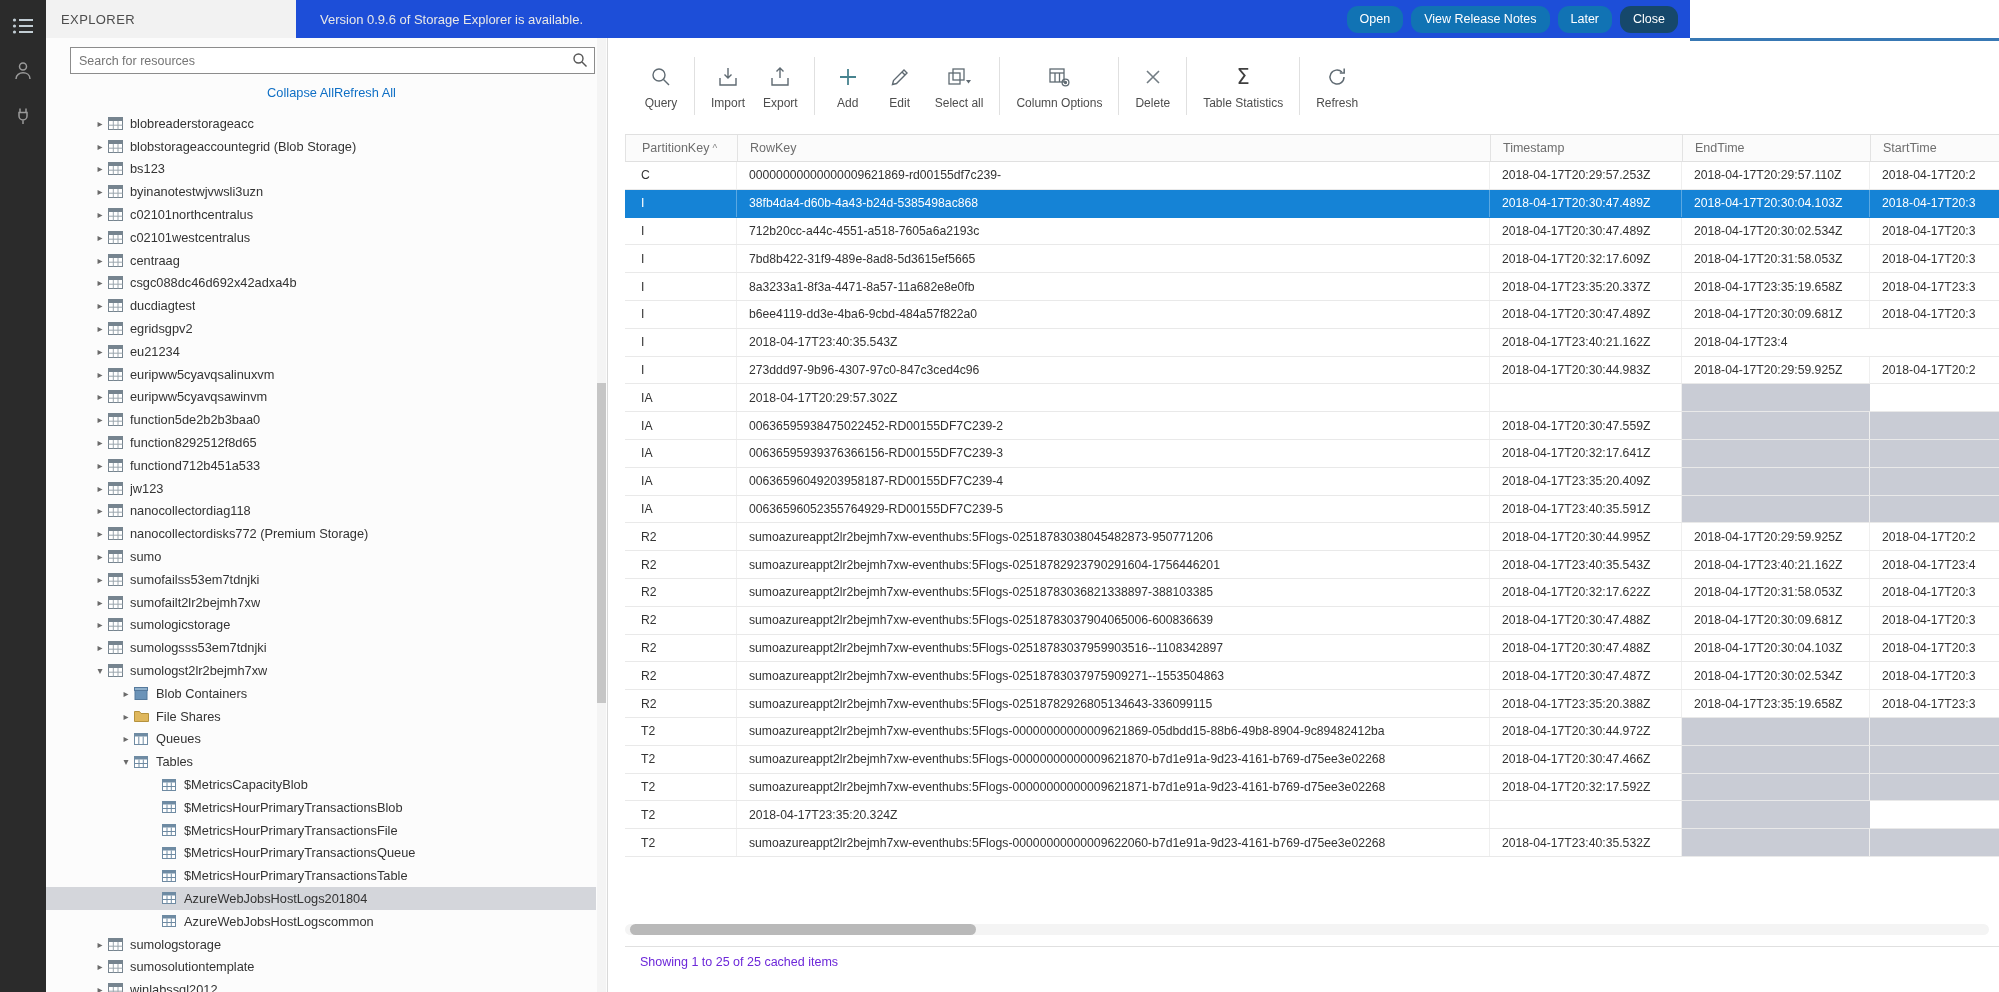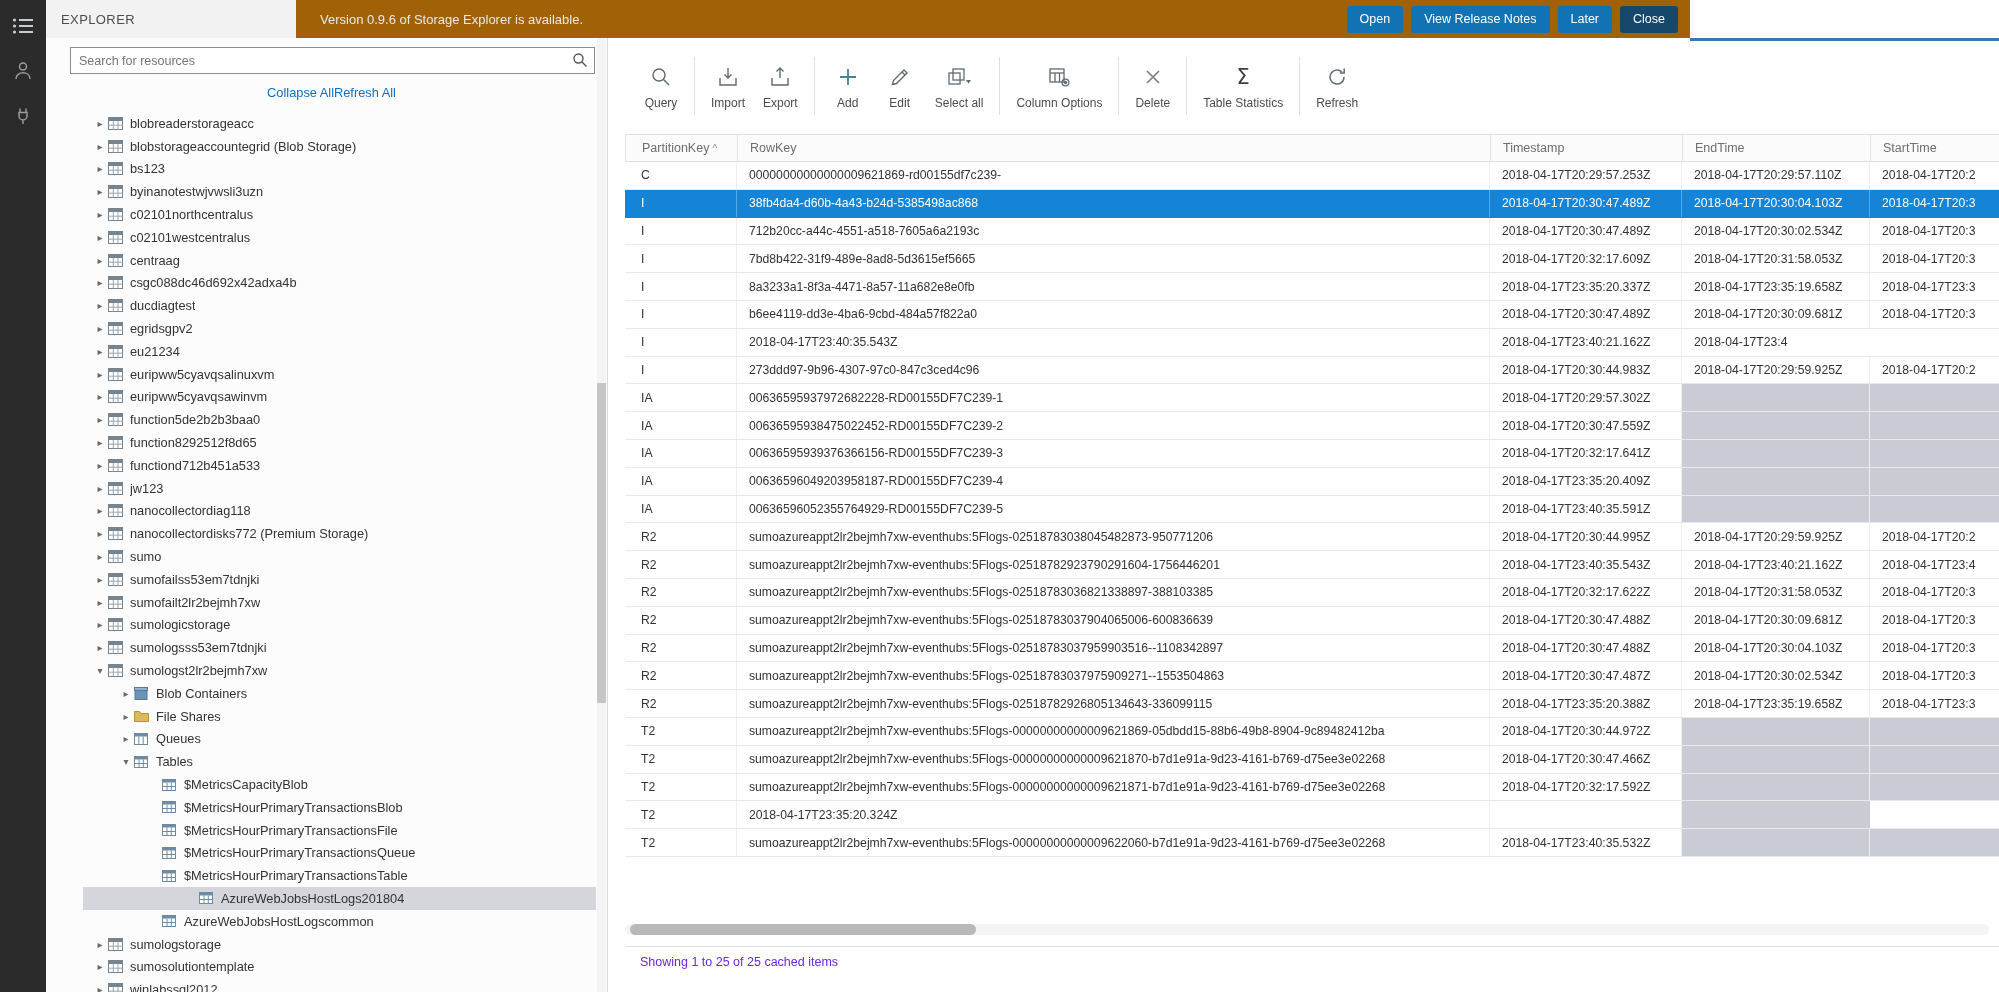"Version 0.9.6 of Storage Explorer" .banner { background: #a16207 -> #1d4ed8 }
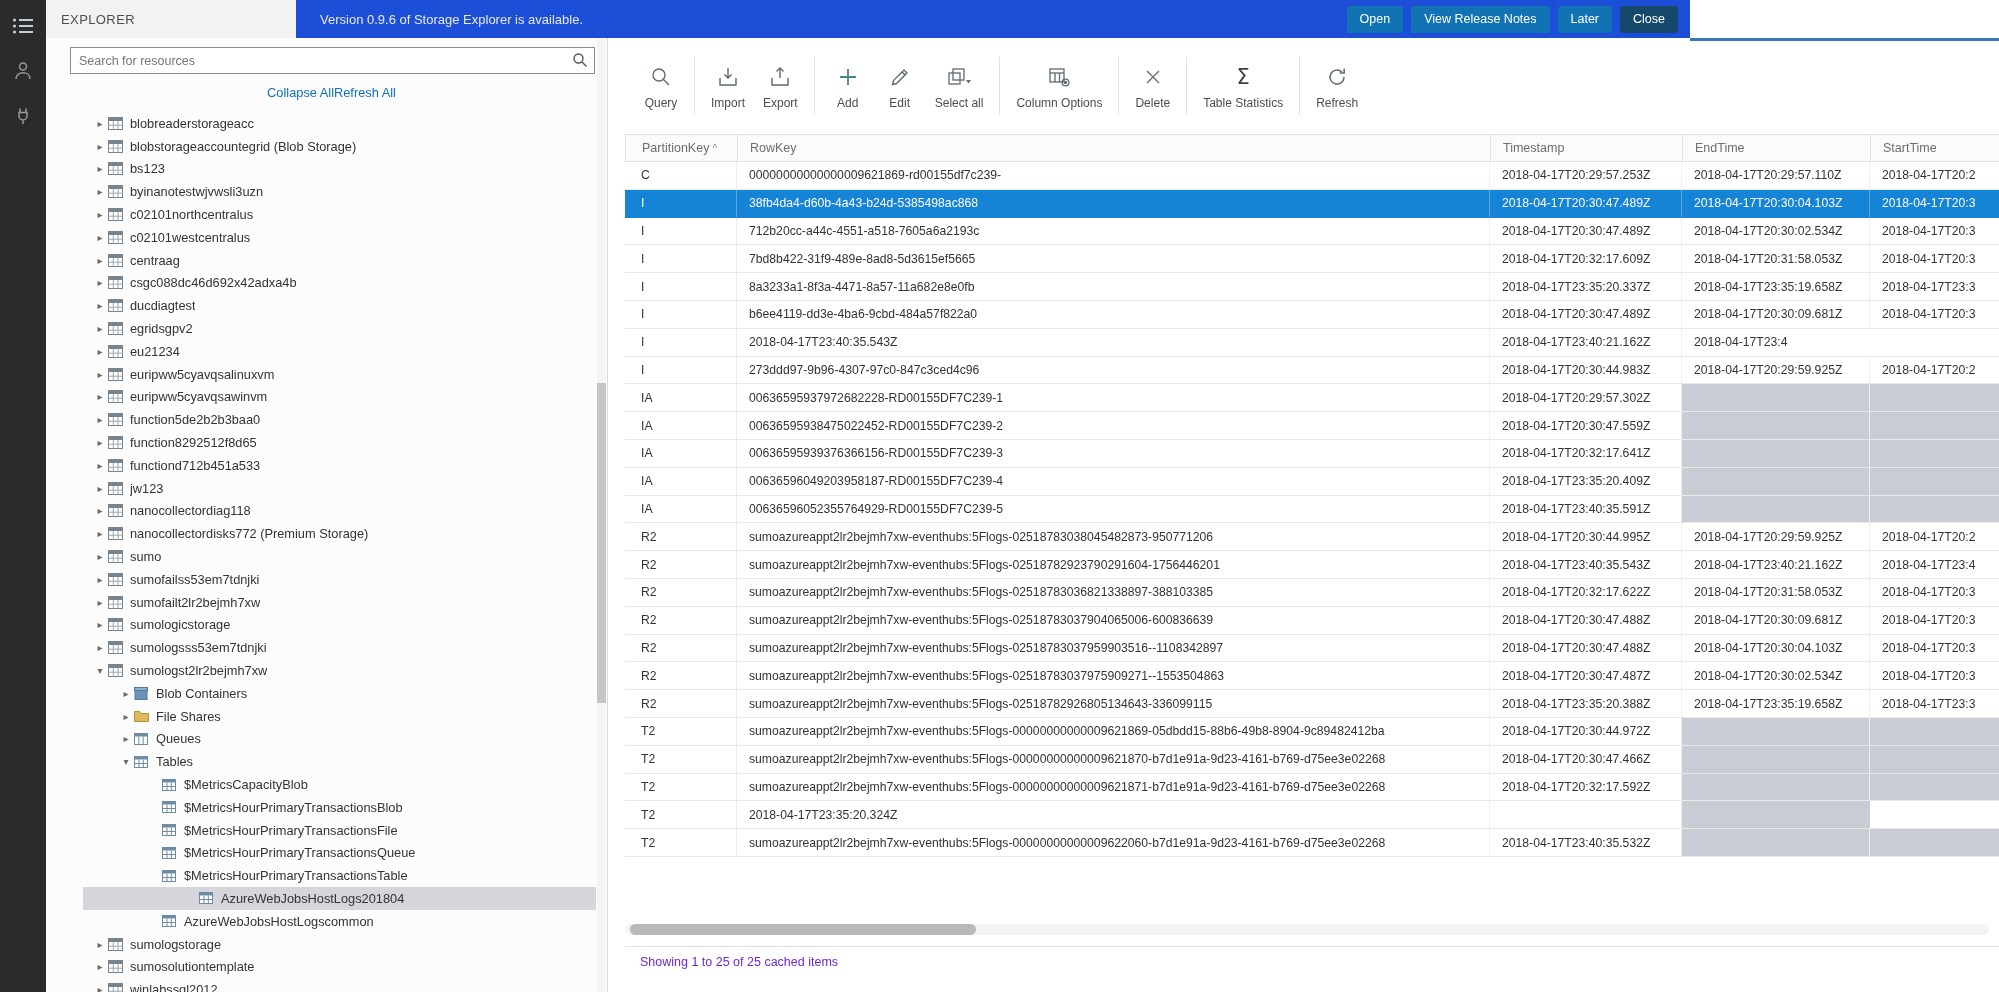"Open" .bbtn { border-radius: 3px -> 11px }
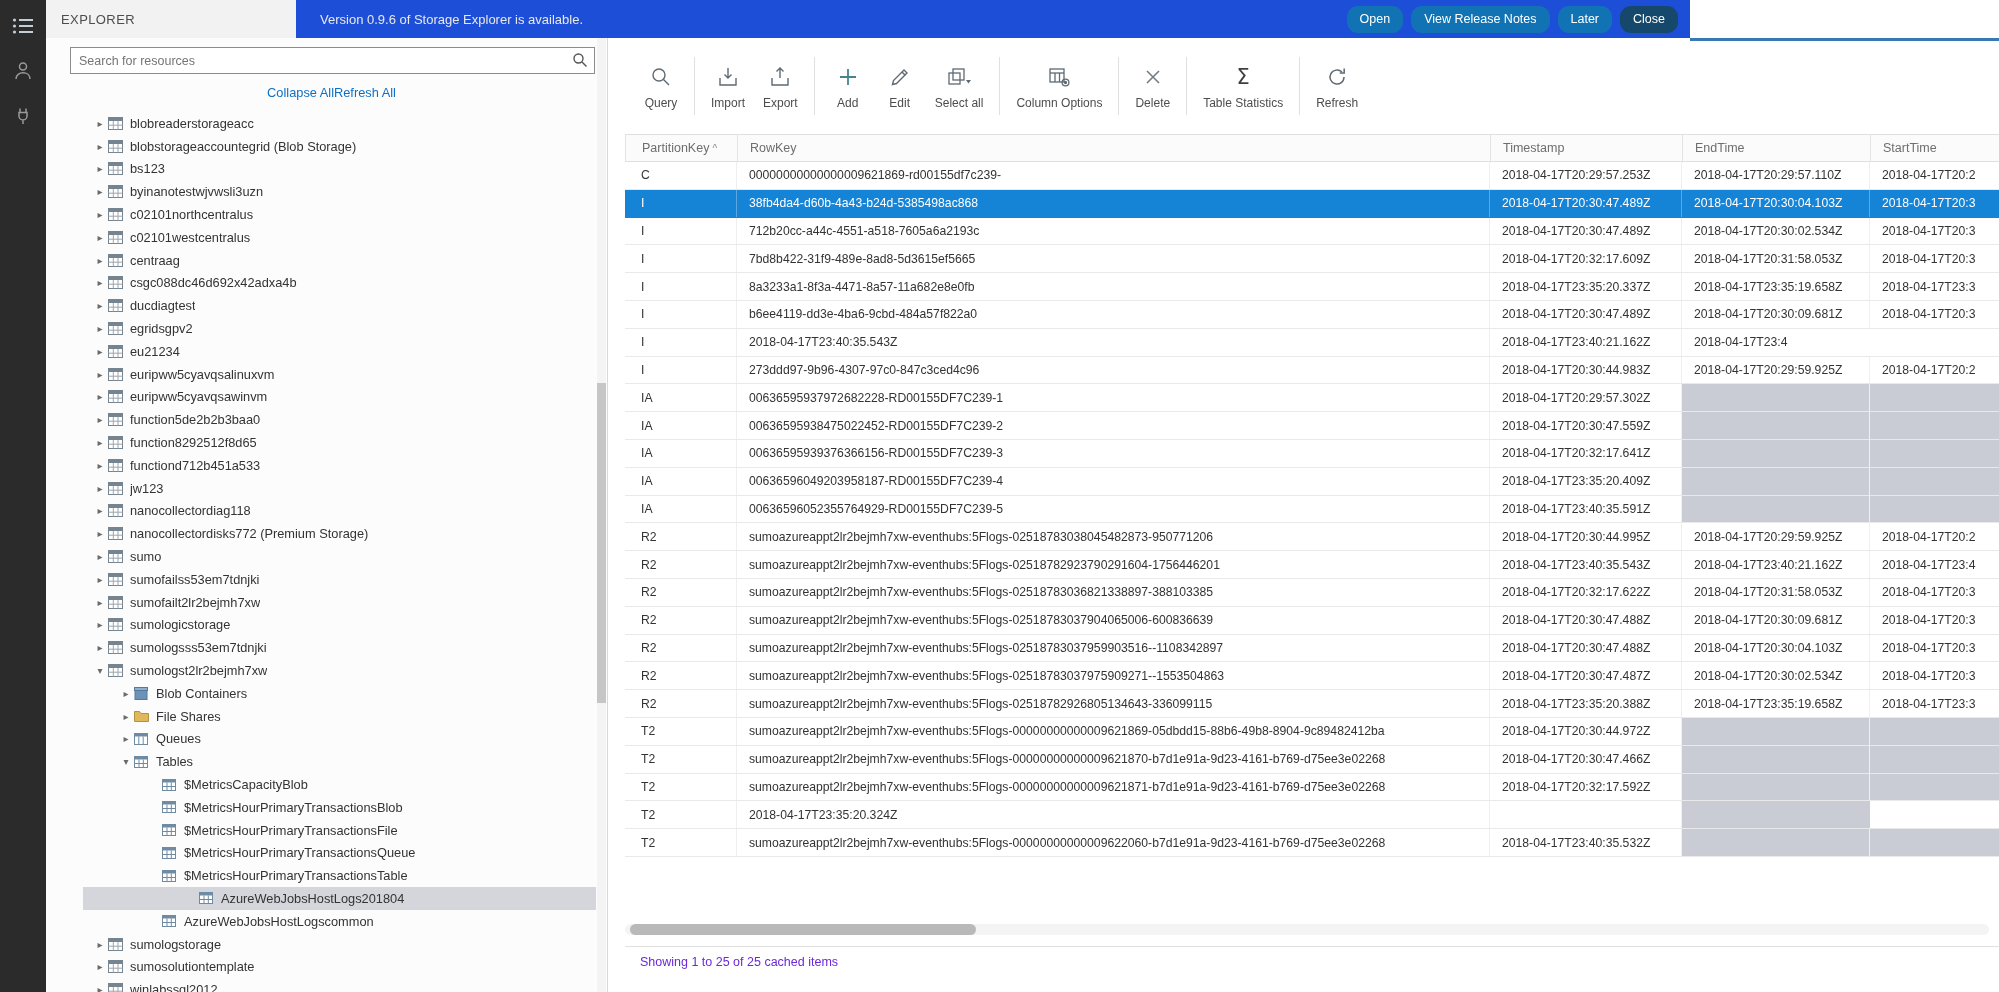"00636595937972682228-RD00155DF7C239-1" div.c { html: <div>00636595937972682228-RD00155DF7C239-1</div> -> none }
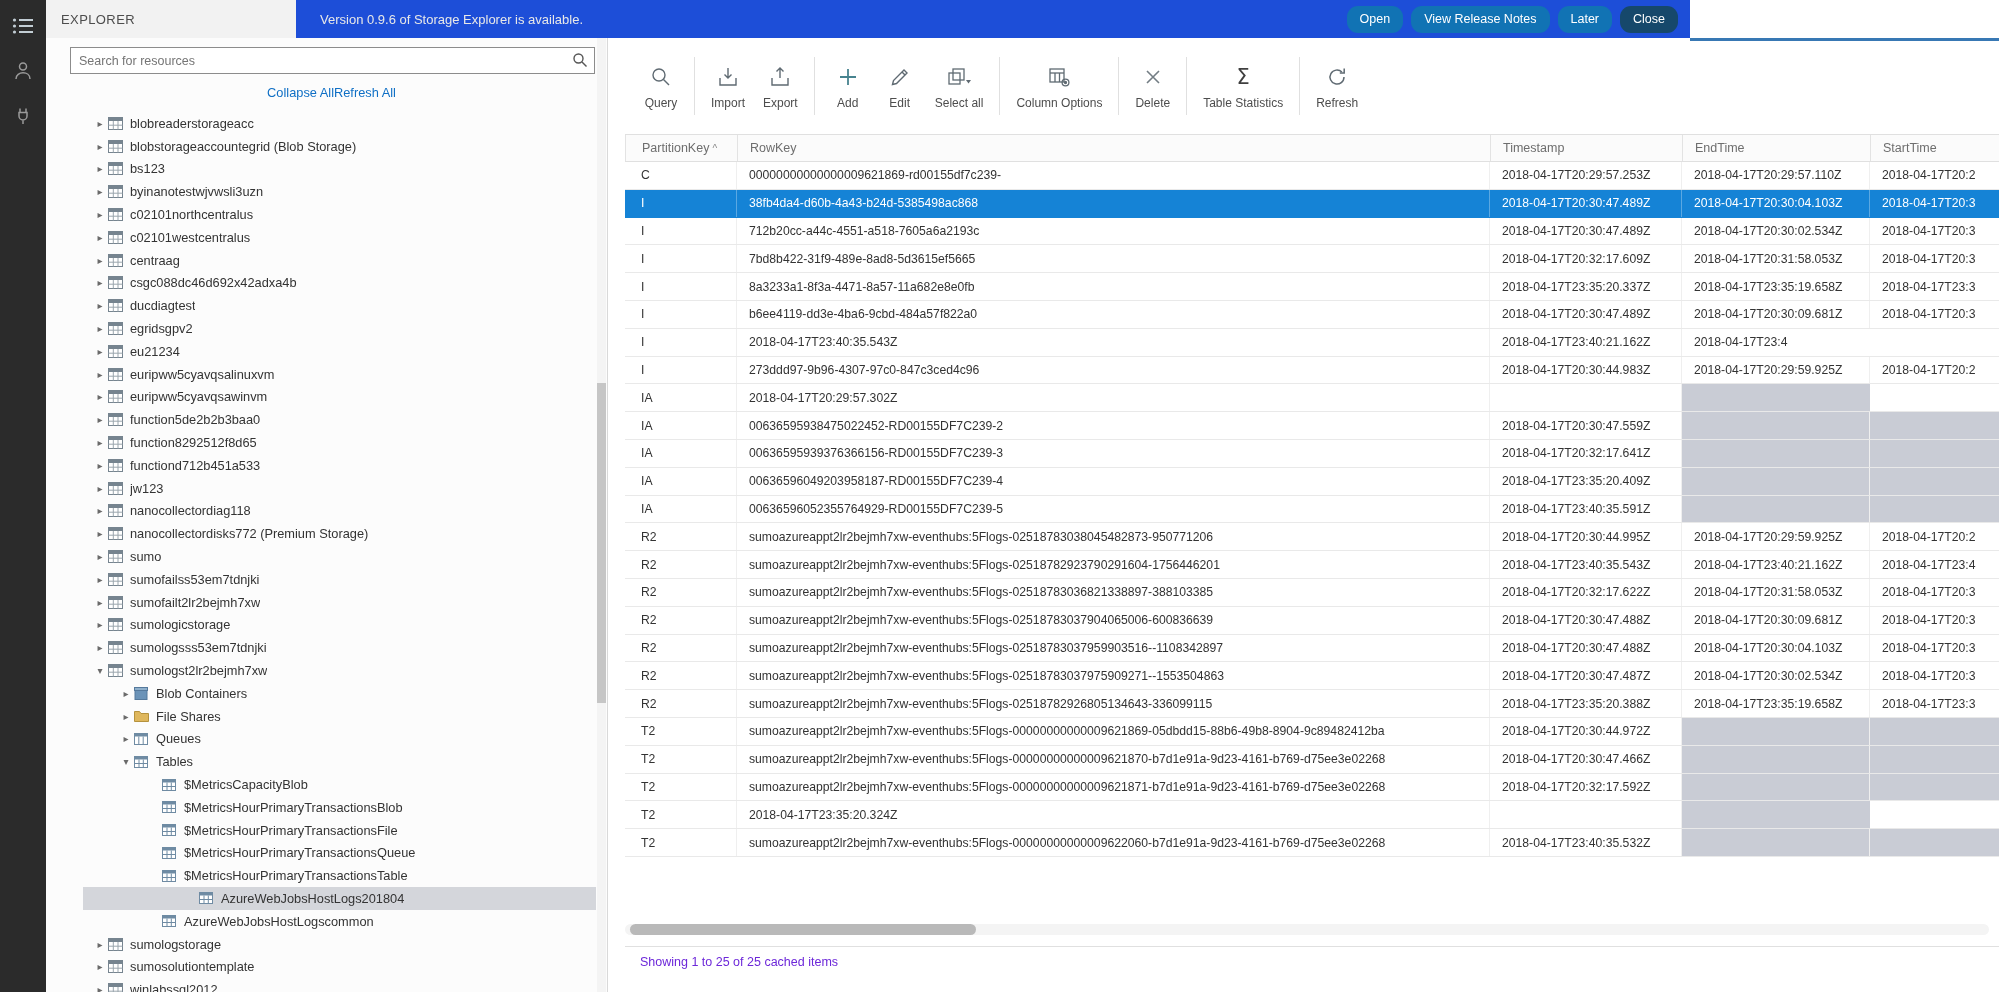"AzureWebJobsHostLogs201804" .tree-item.selected { margin-left: 37px -> none }
